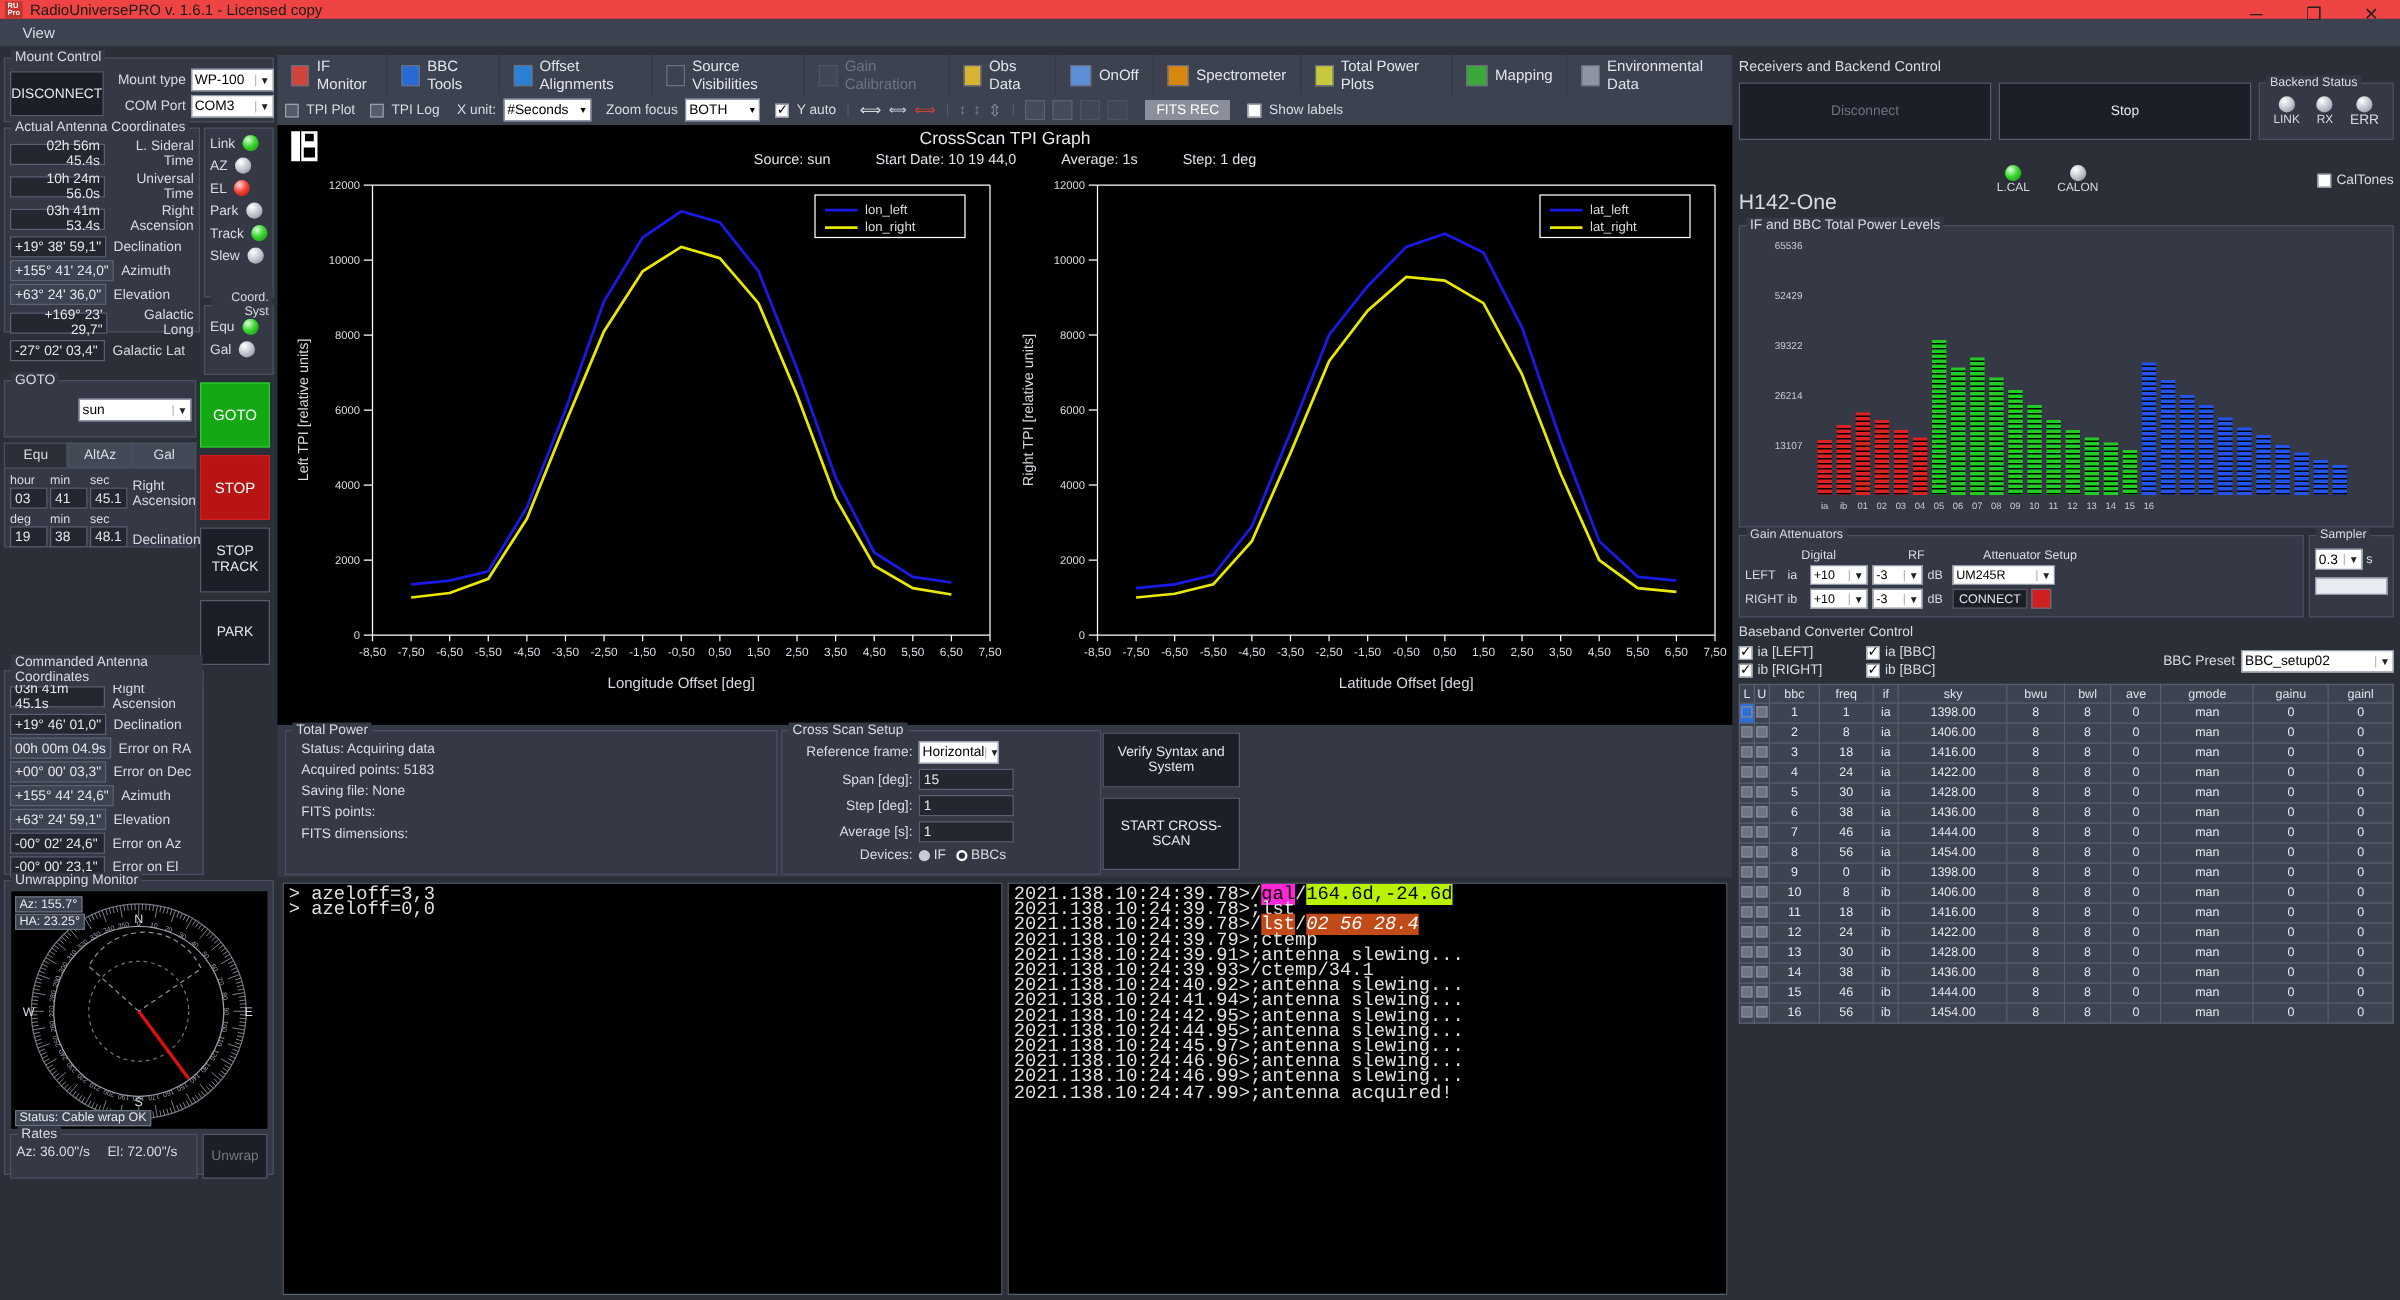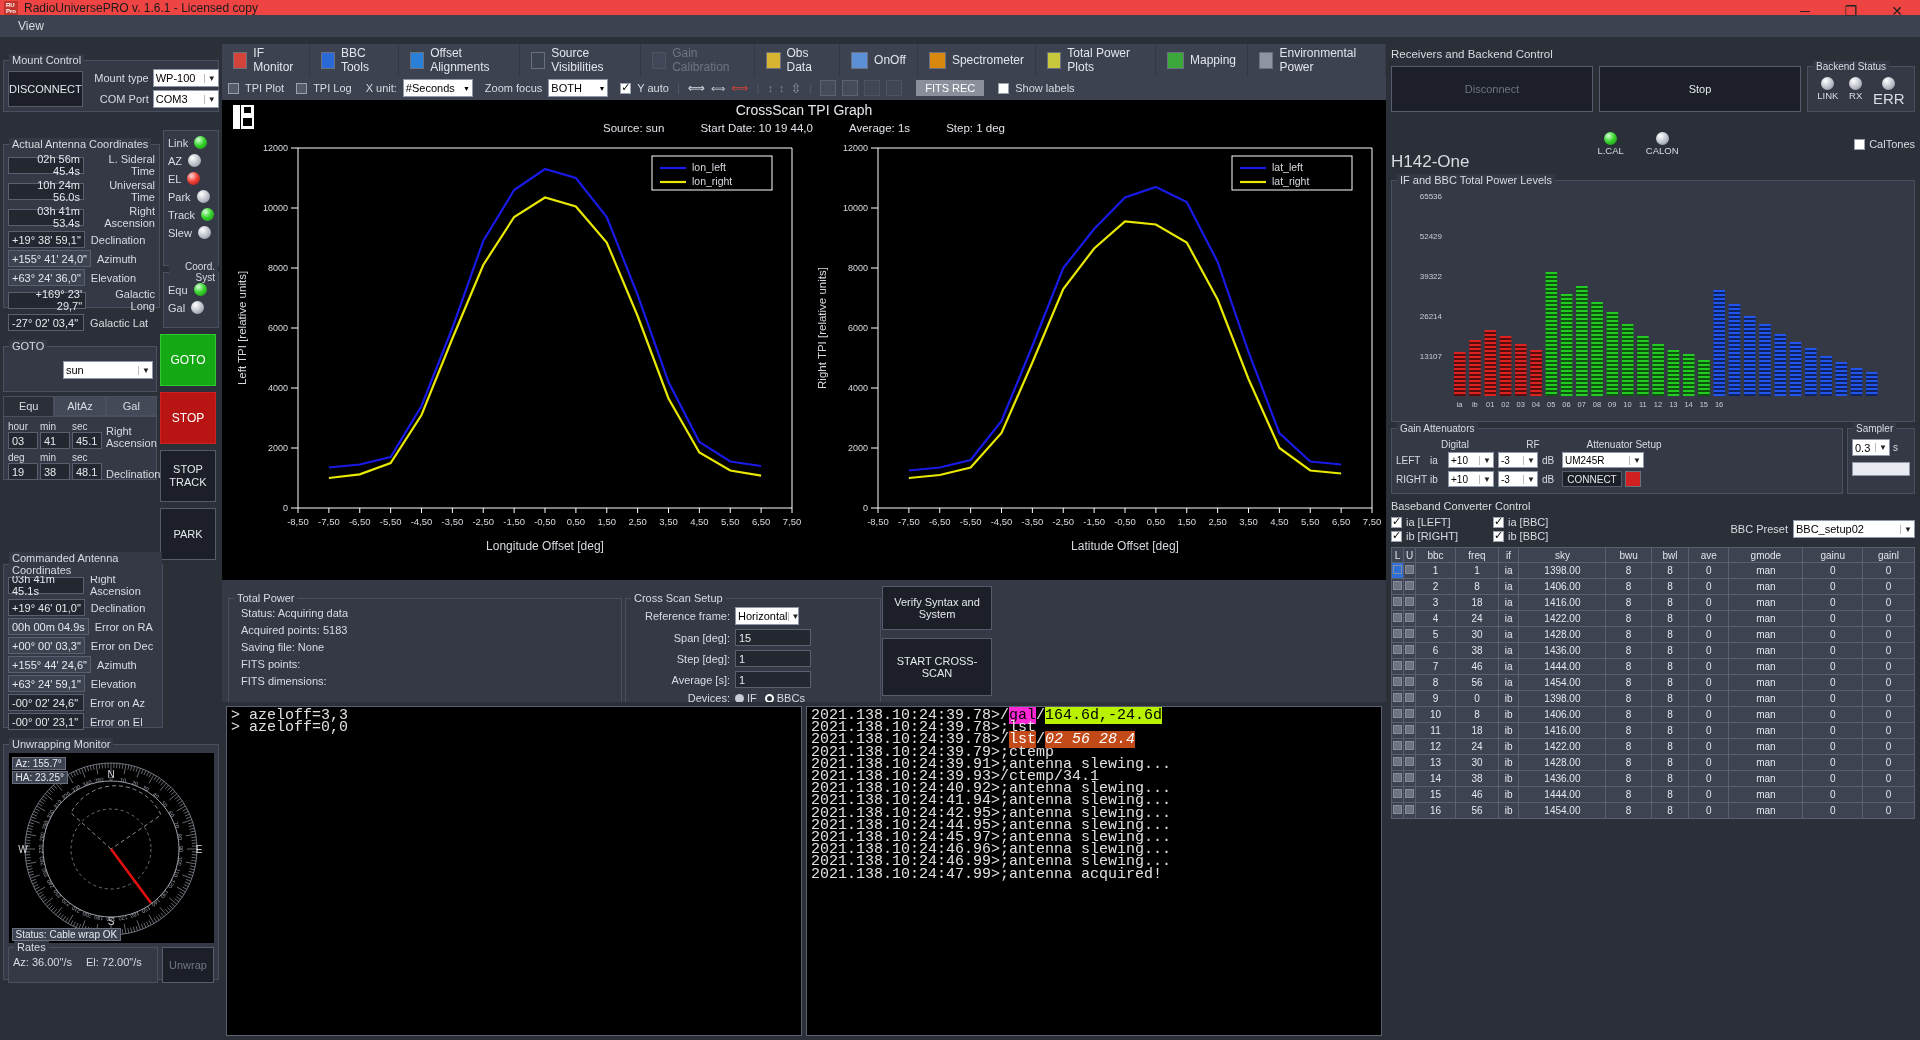"Mount Control" .group { margin: 16px 3px -> 2px 3px }
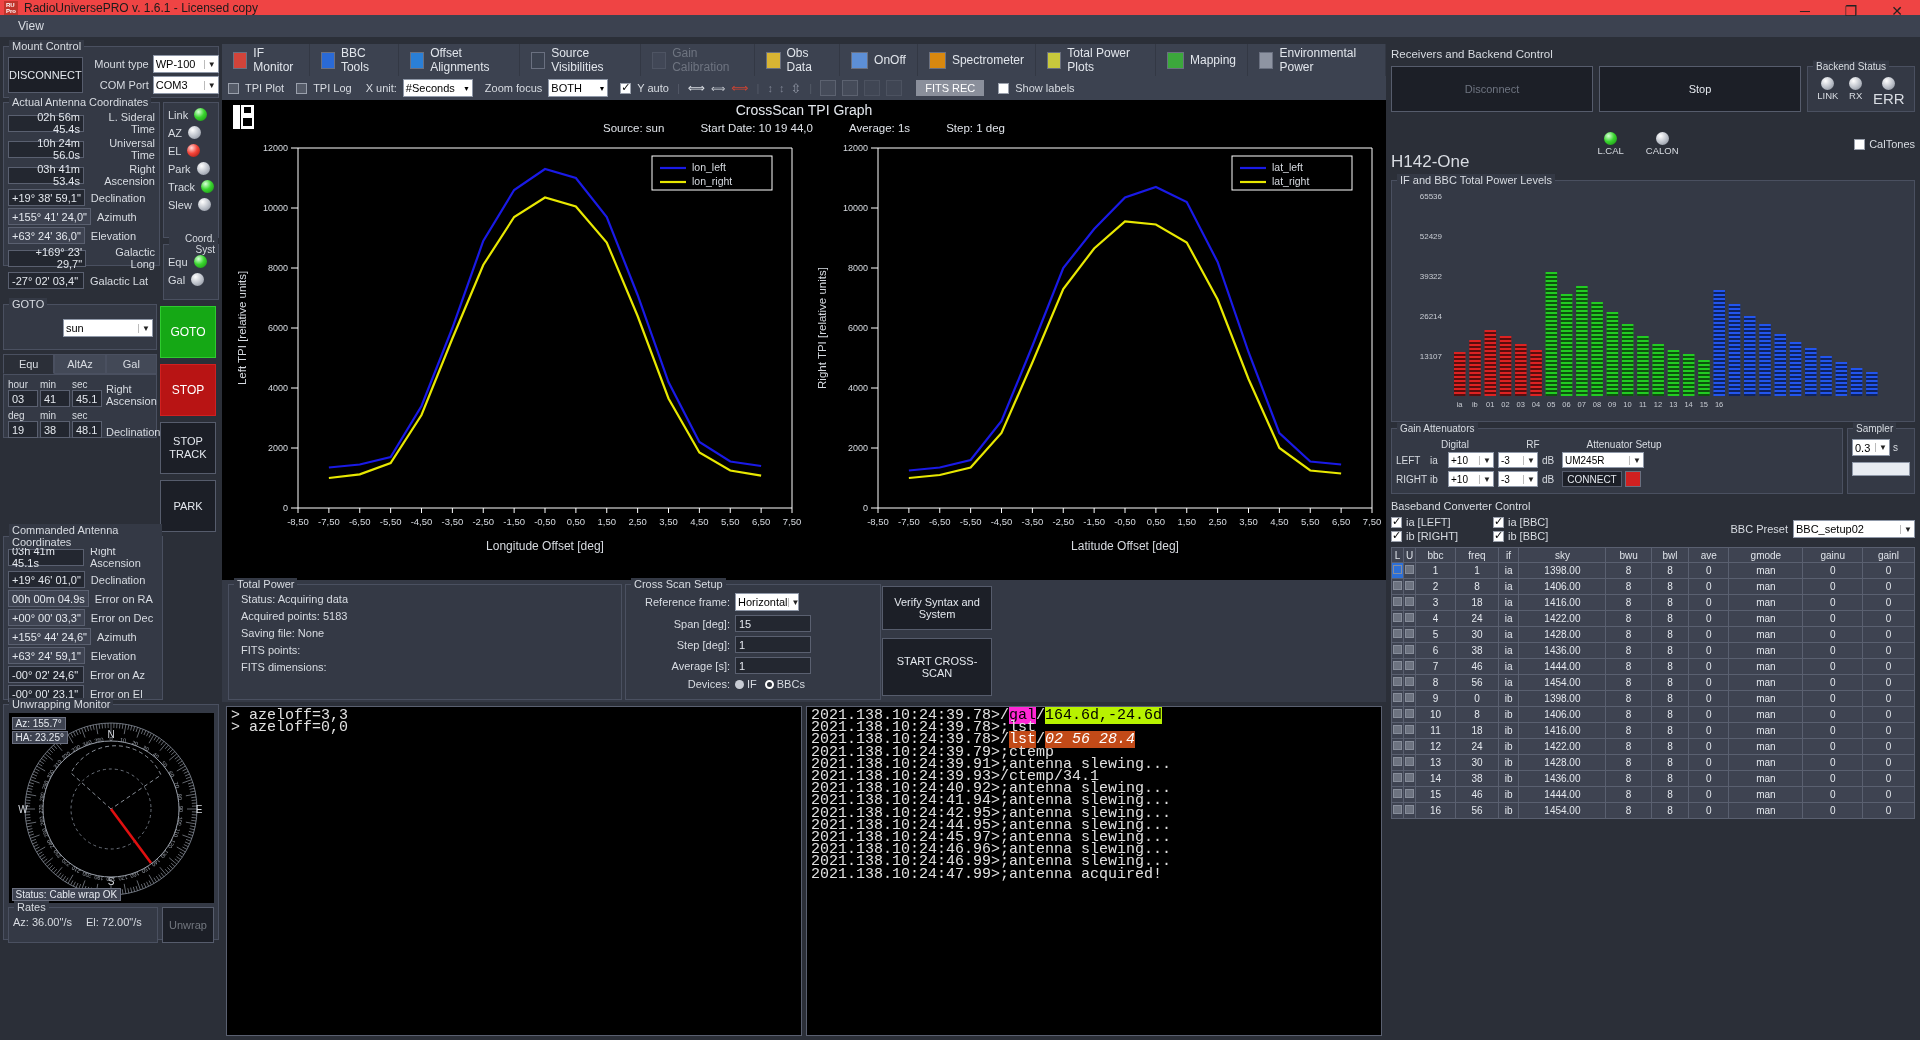"Environmental Power" span { text: Power -> Data }
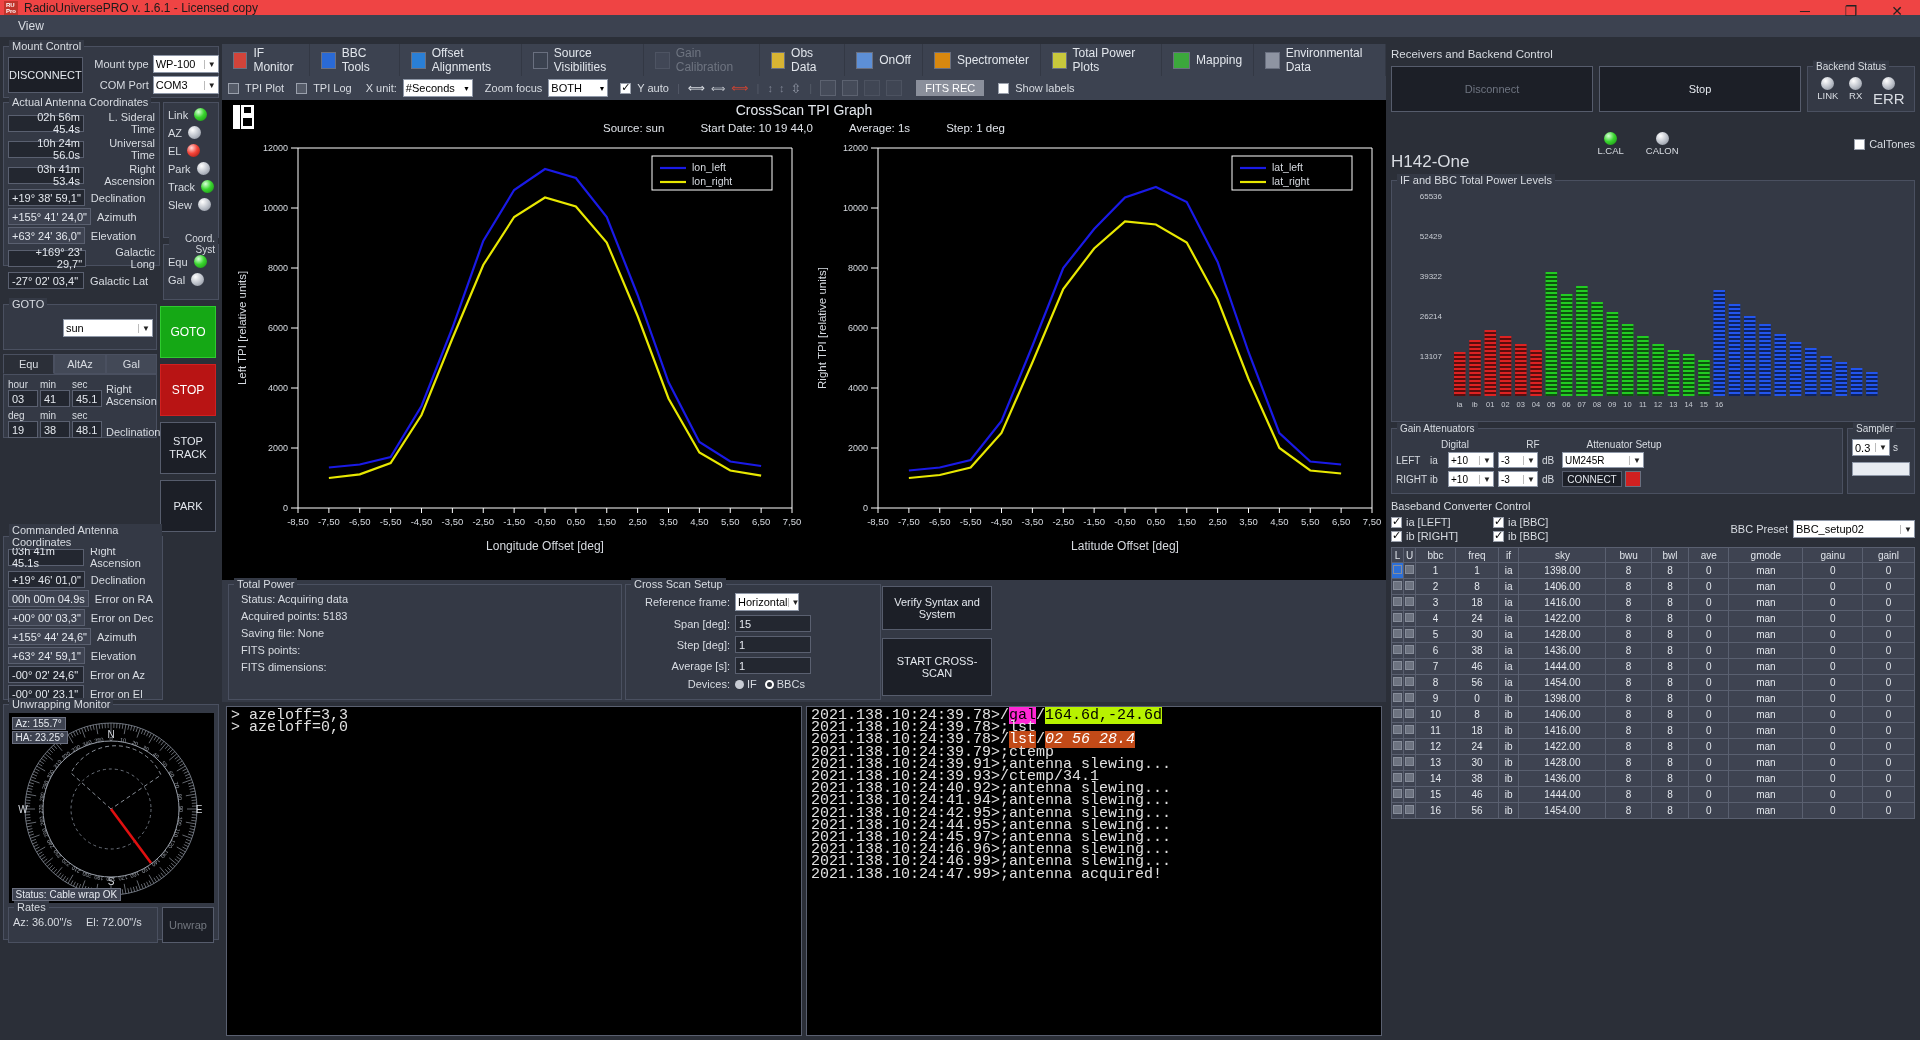"ERR" div { font-size: 15px -> 11px }
